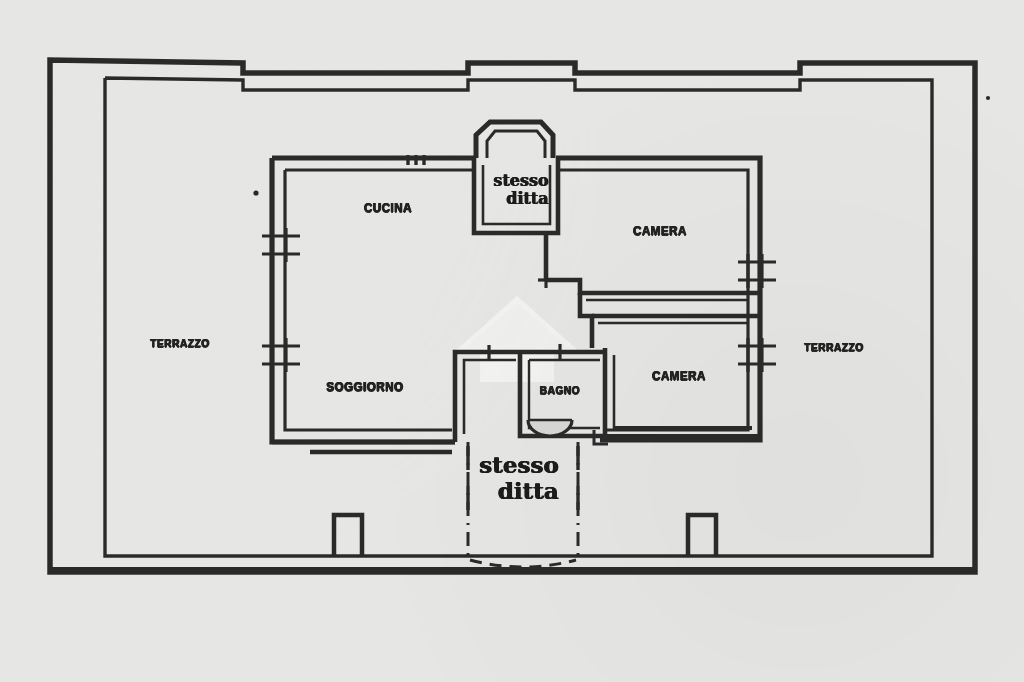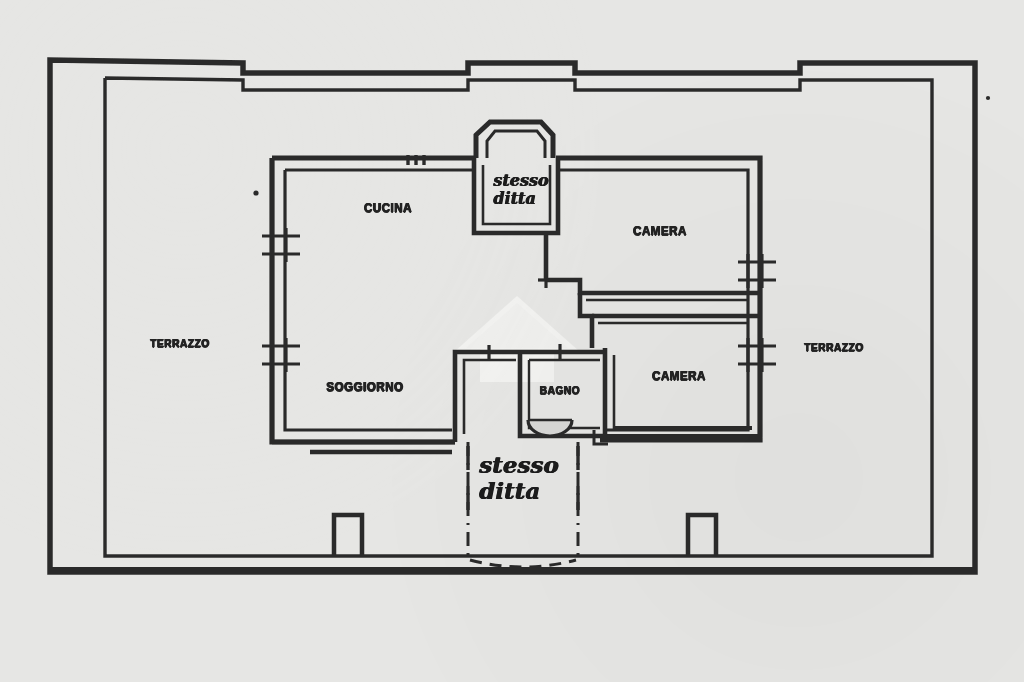"stesso" .hand-note { font-style: italic -> none; text-align: left -> right }
